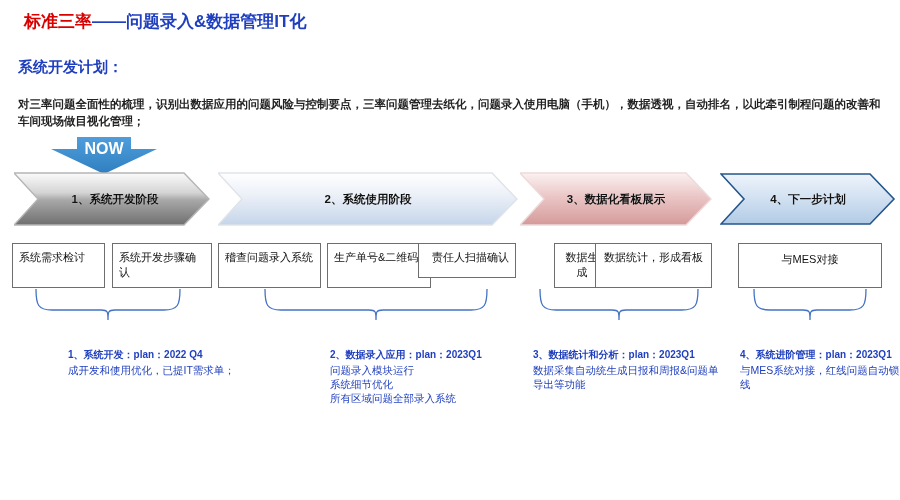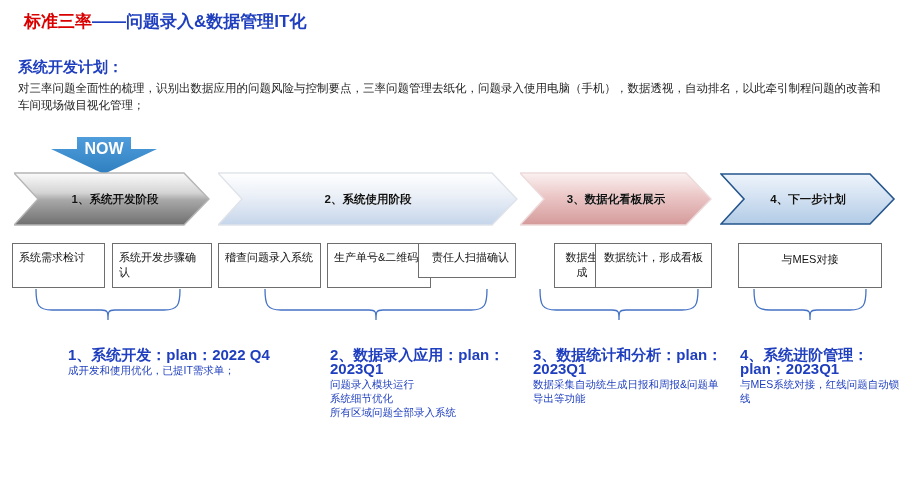"对三率问题全面性的梳理，识别出数据应用的问题风险与控制要点，三率问题管理去纸化，" .body-text { font-weight: none -> bold; top: 80px -> 96px }
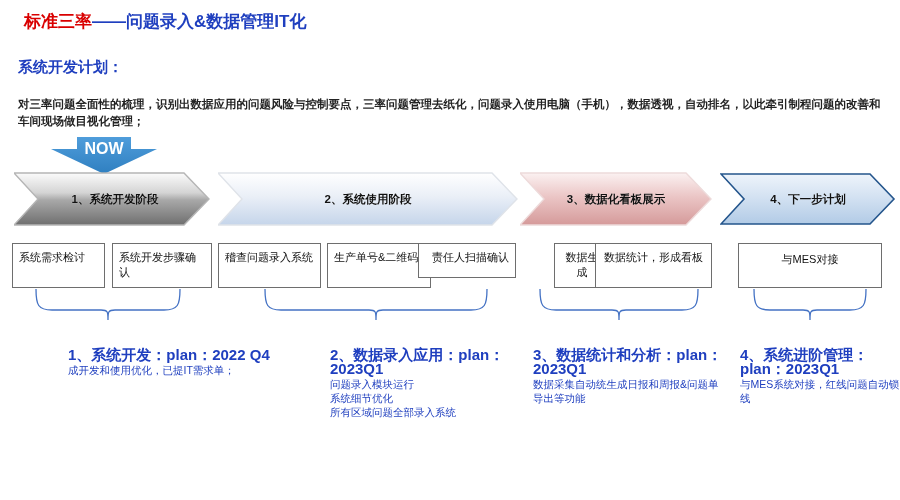"1、系统开发：plan：2022 Q4" .note .hd { font-size: 15px -> 10px }
